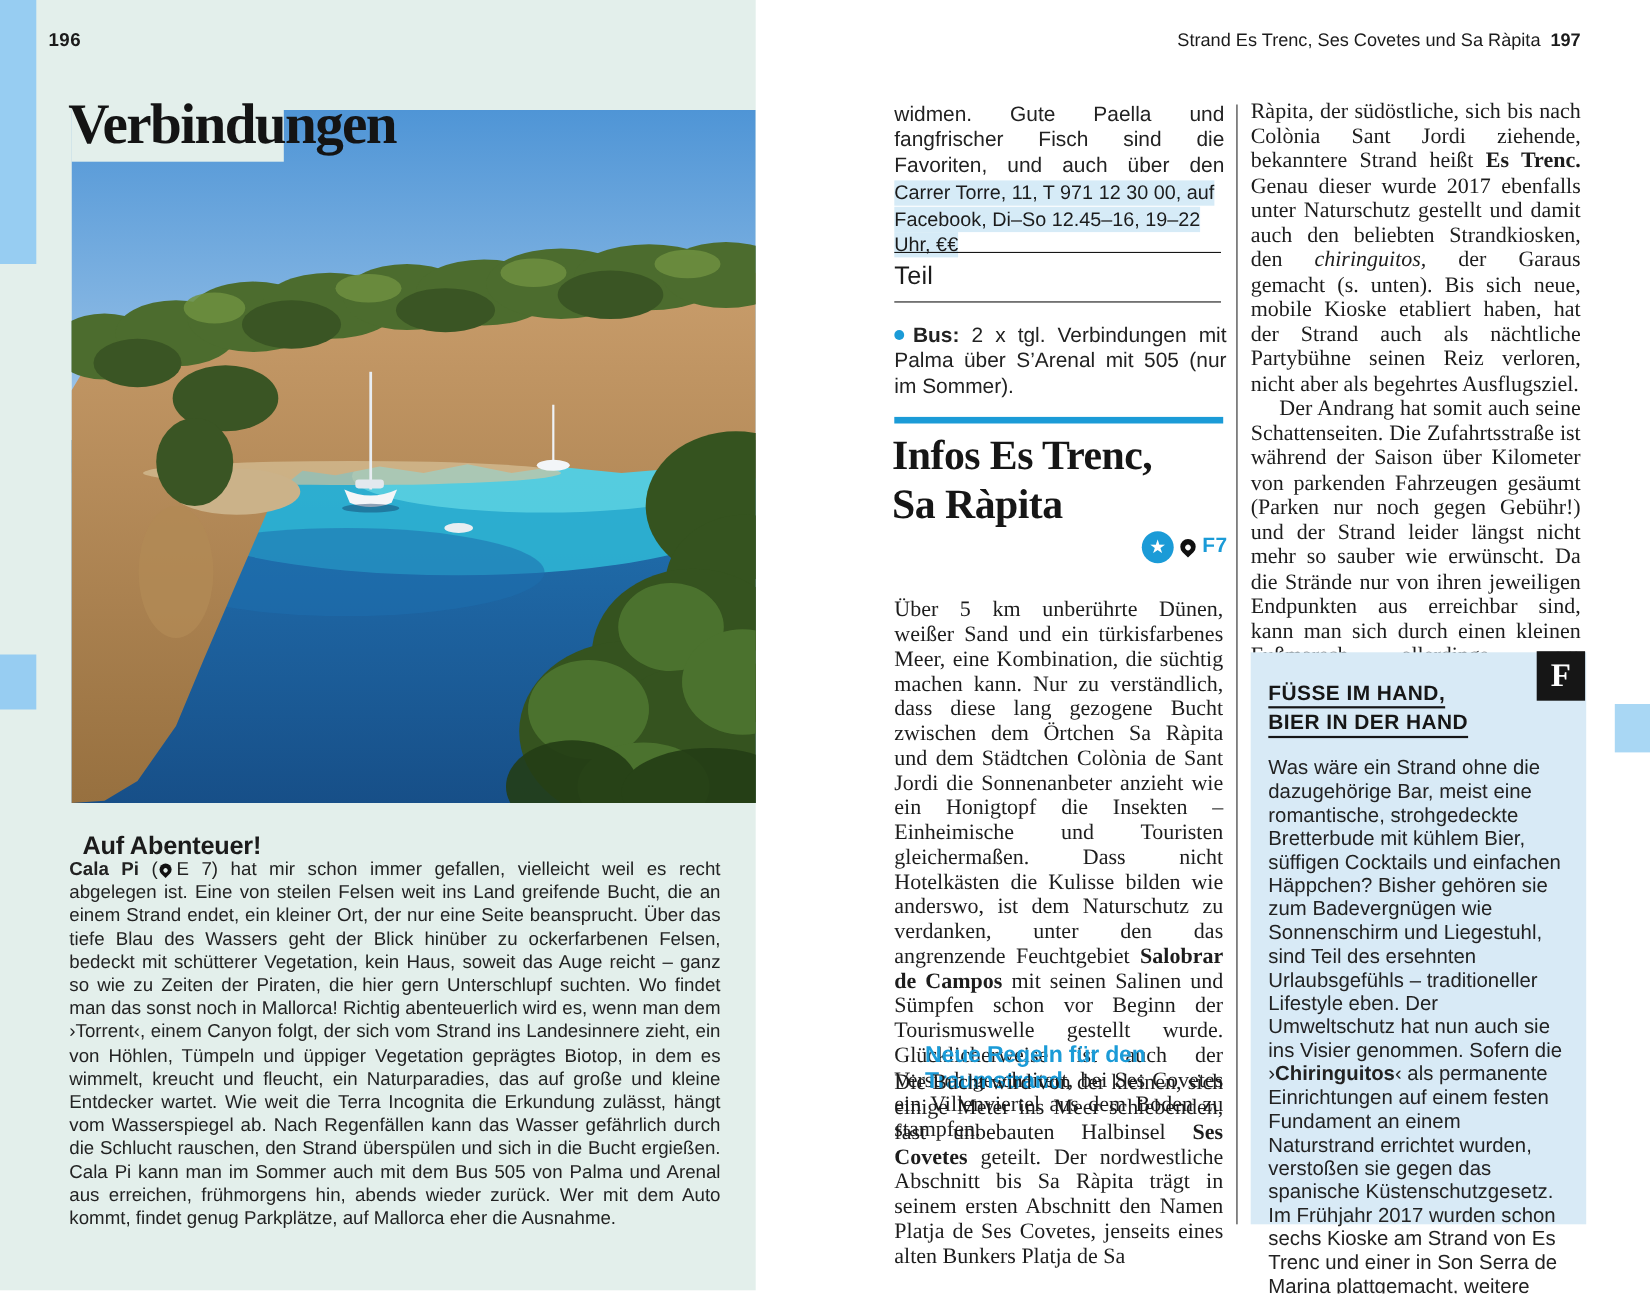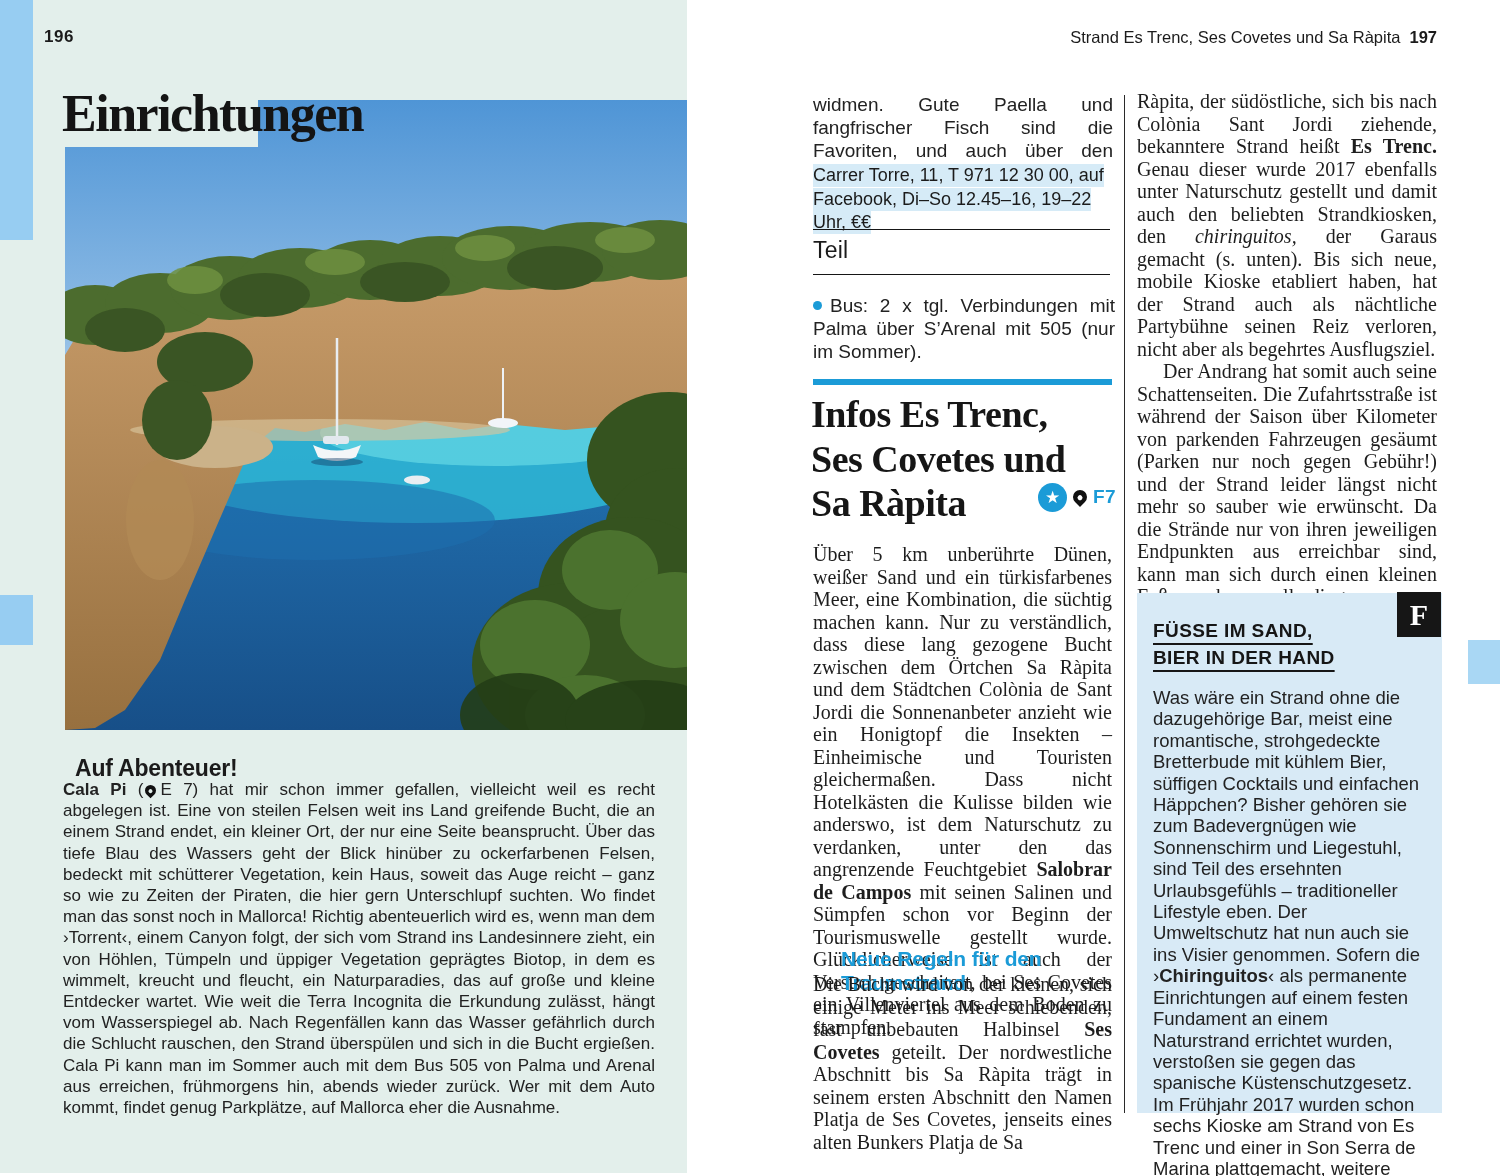"Einrichtungen" div.abs { text: Einrichtungen -> Verbindungen }
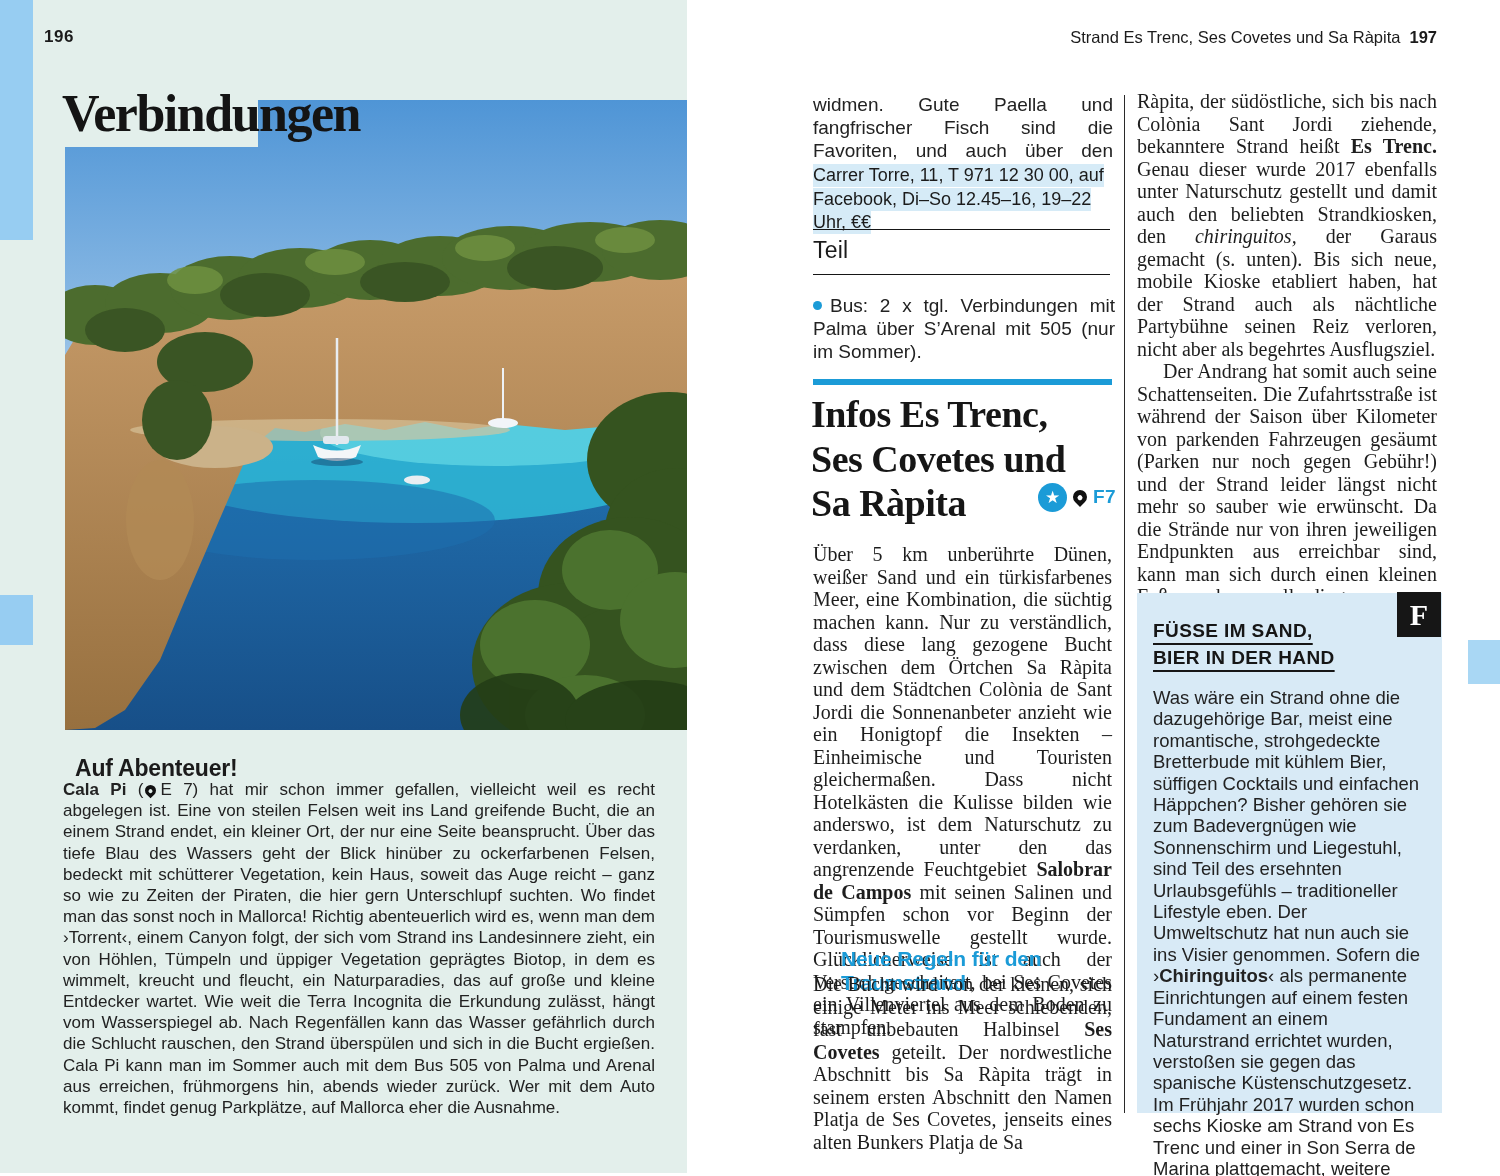"Bus:" #c1-bus b { font-weight: normal -> bold }
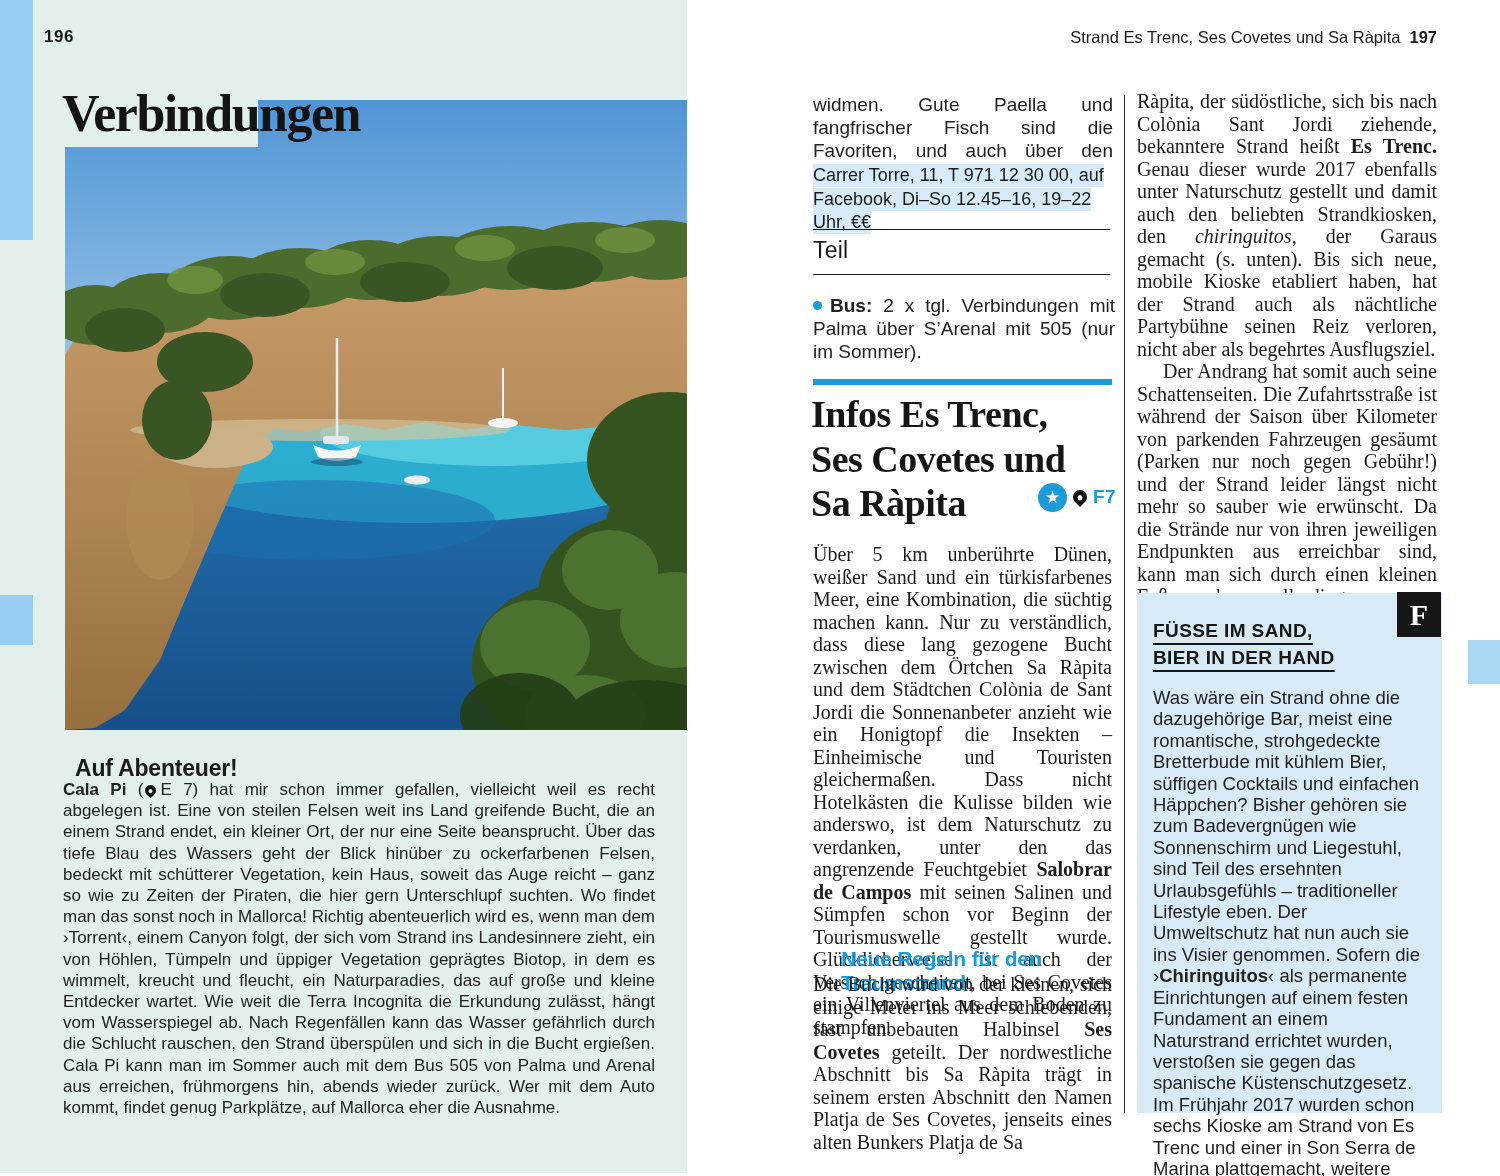"Ses Covetes und" div { html: <div>Ses Covetes und</div> -> none }
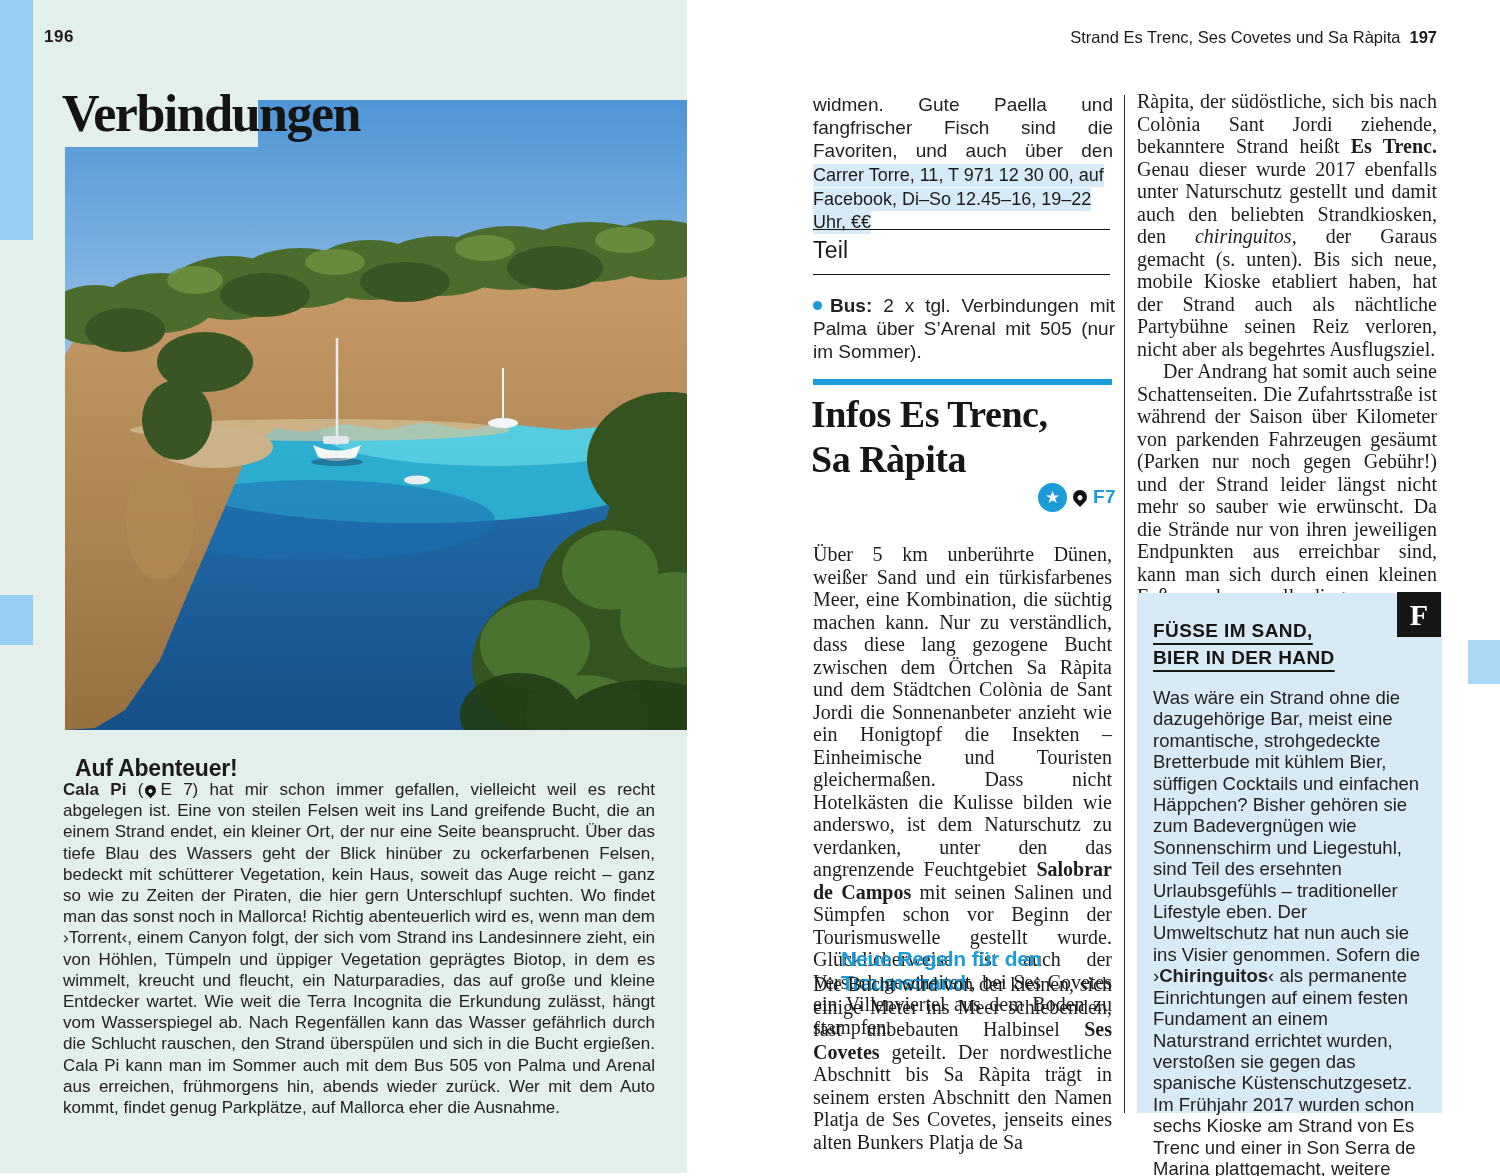"FÜSSE IM SAND," div { text: SAND -> HAND }
